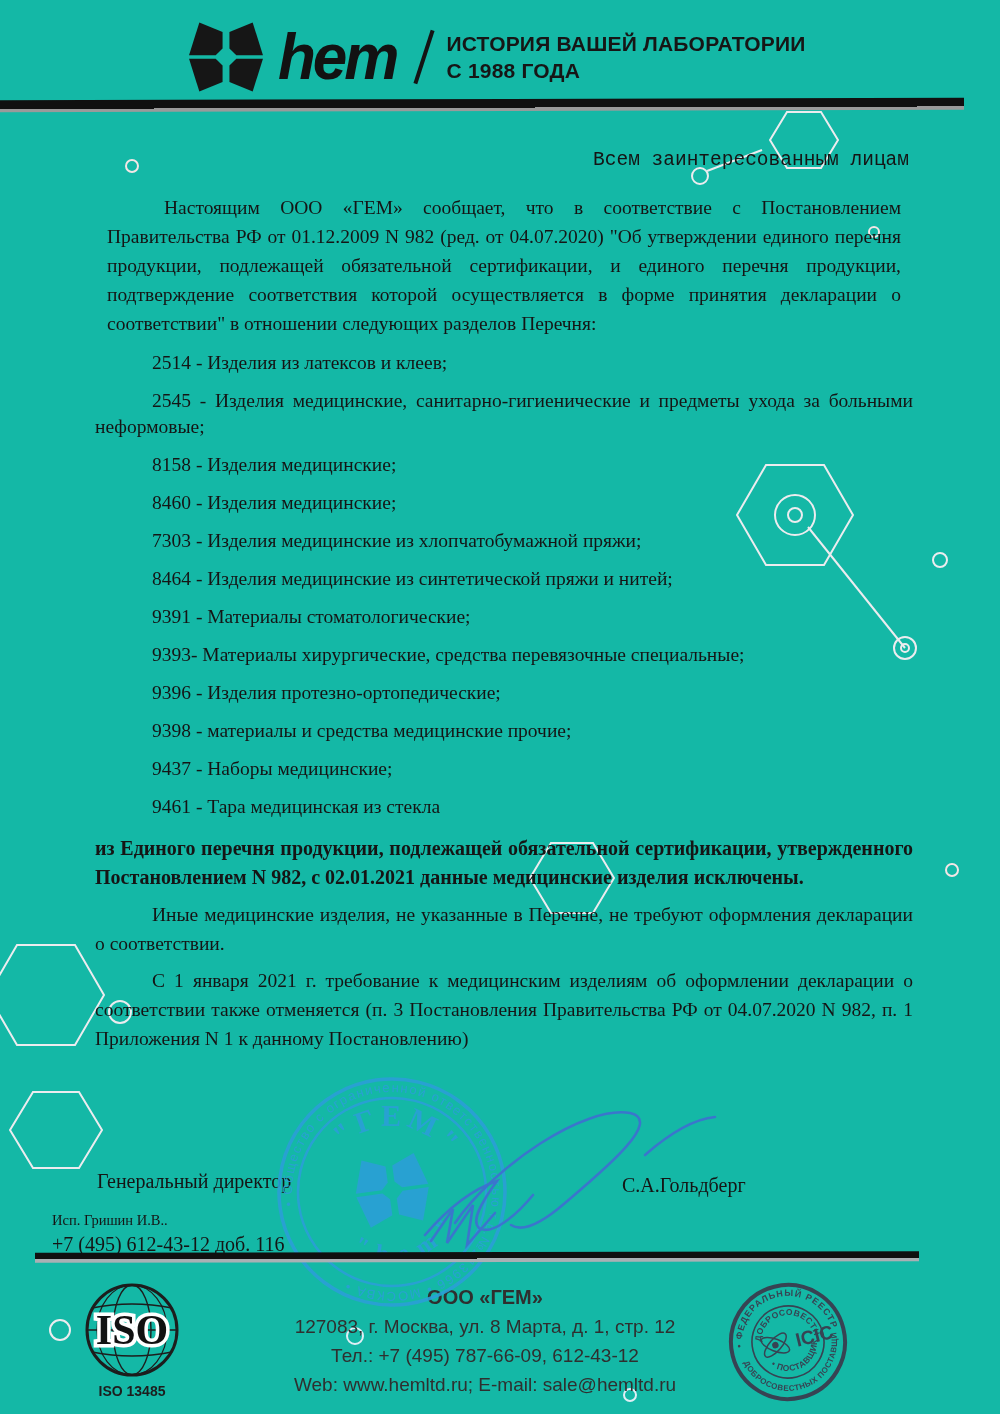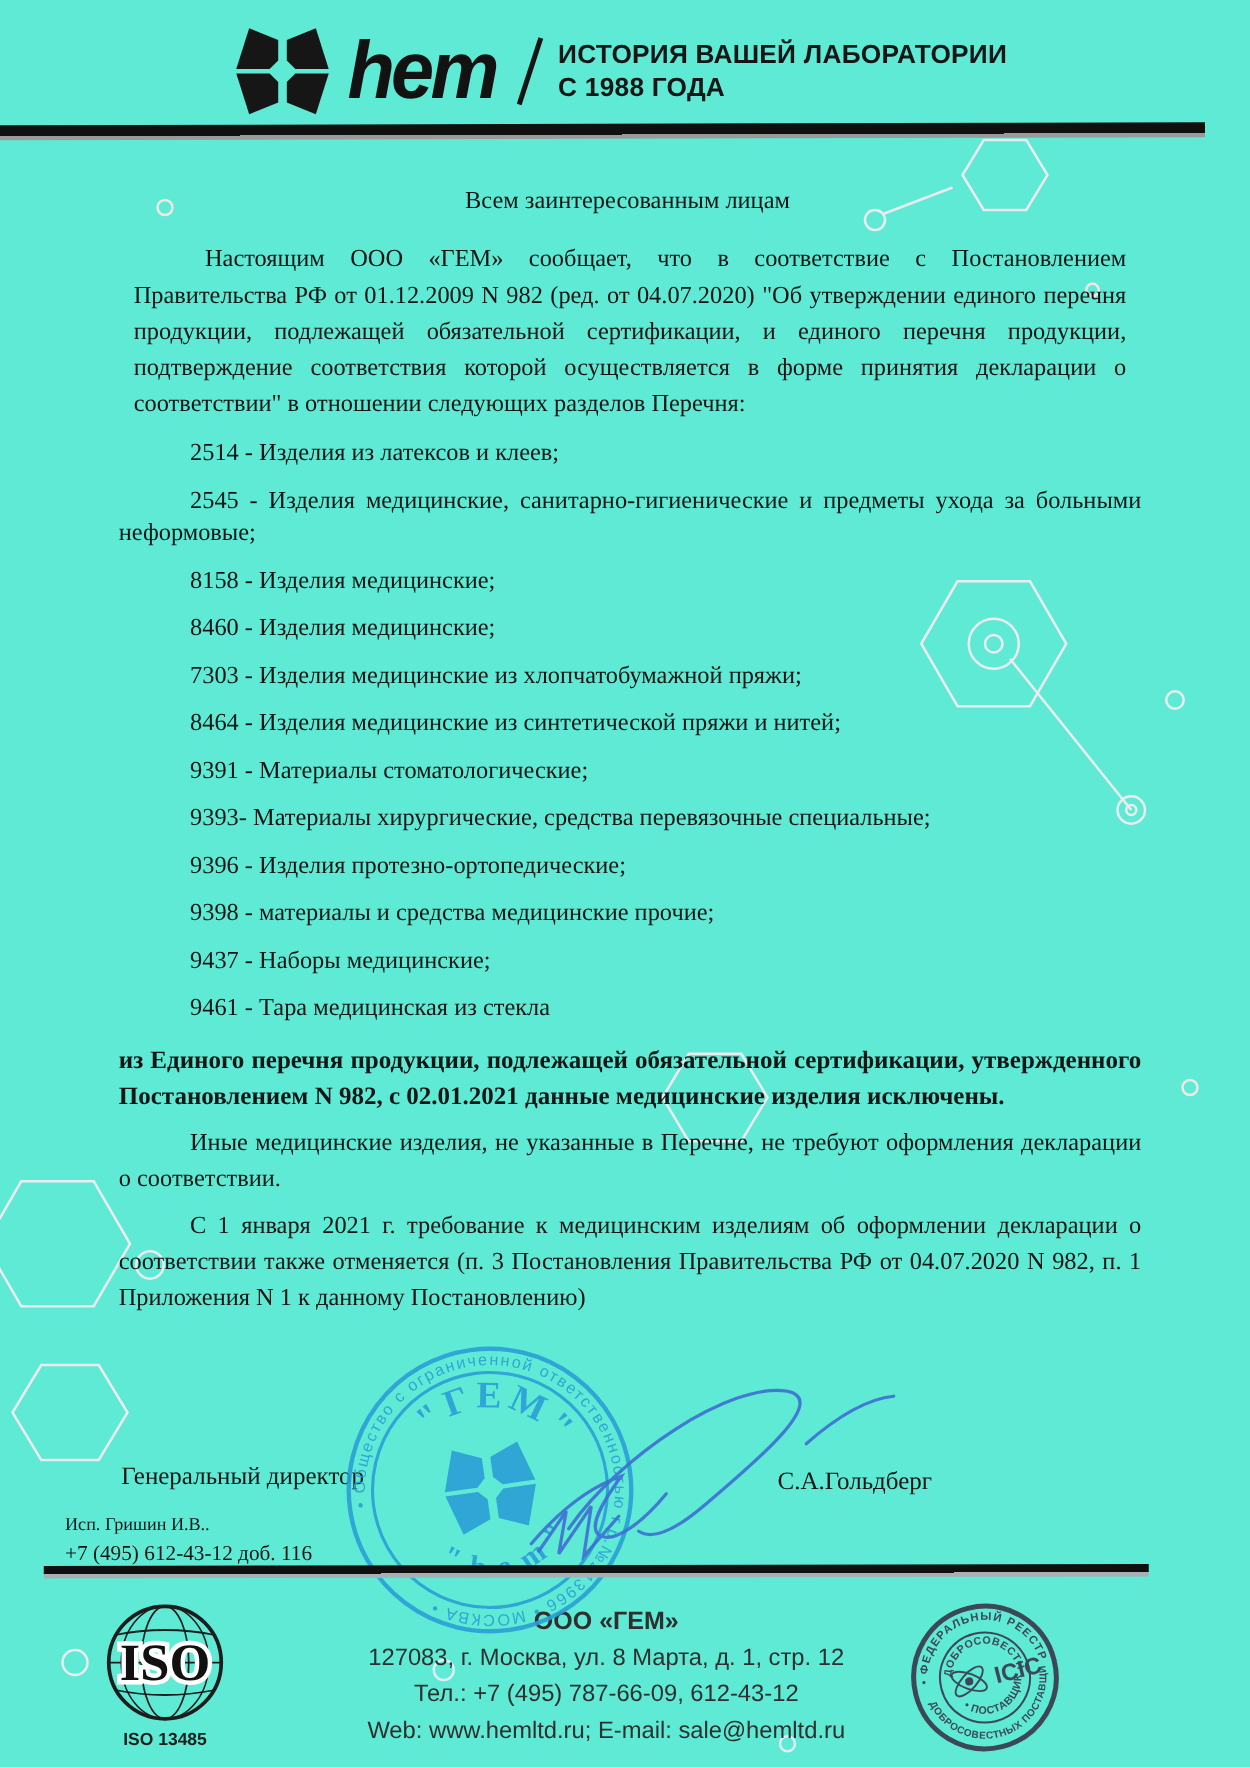"hem" .page { background: #5eead4 -> #14b8a6 }
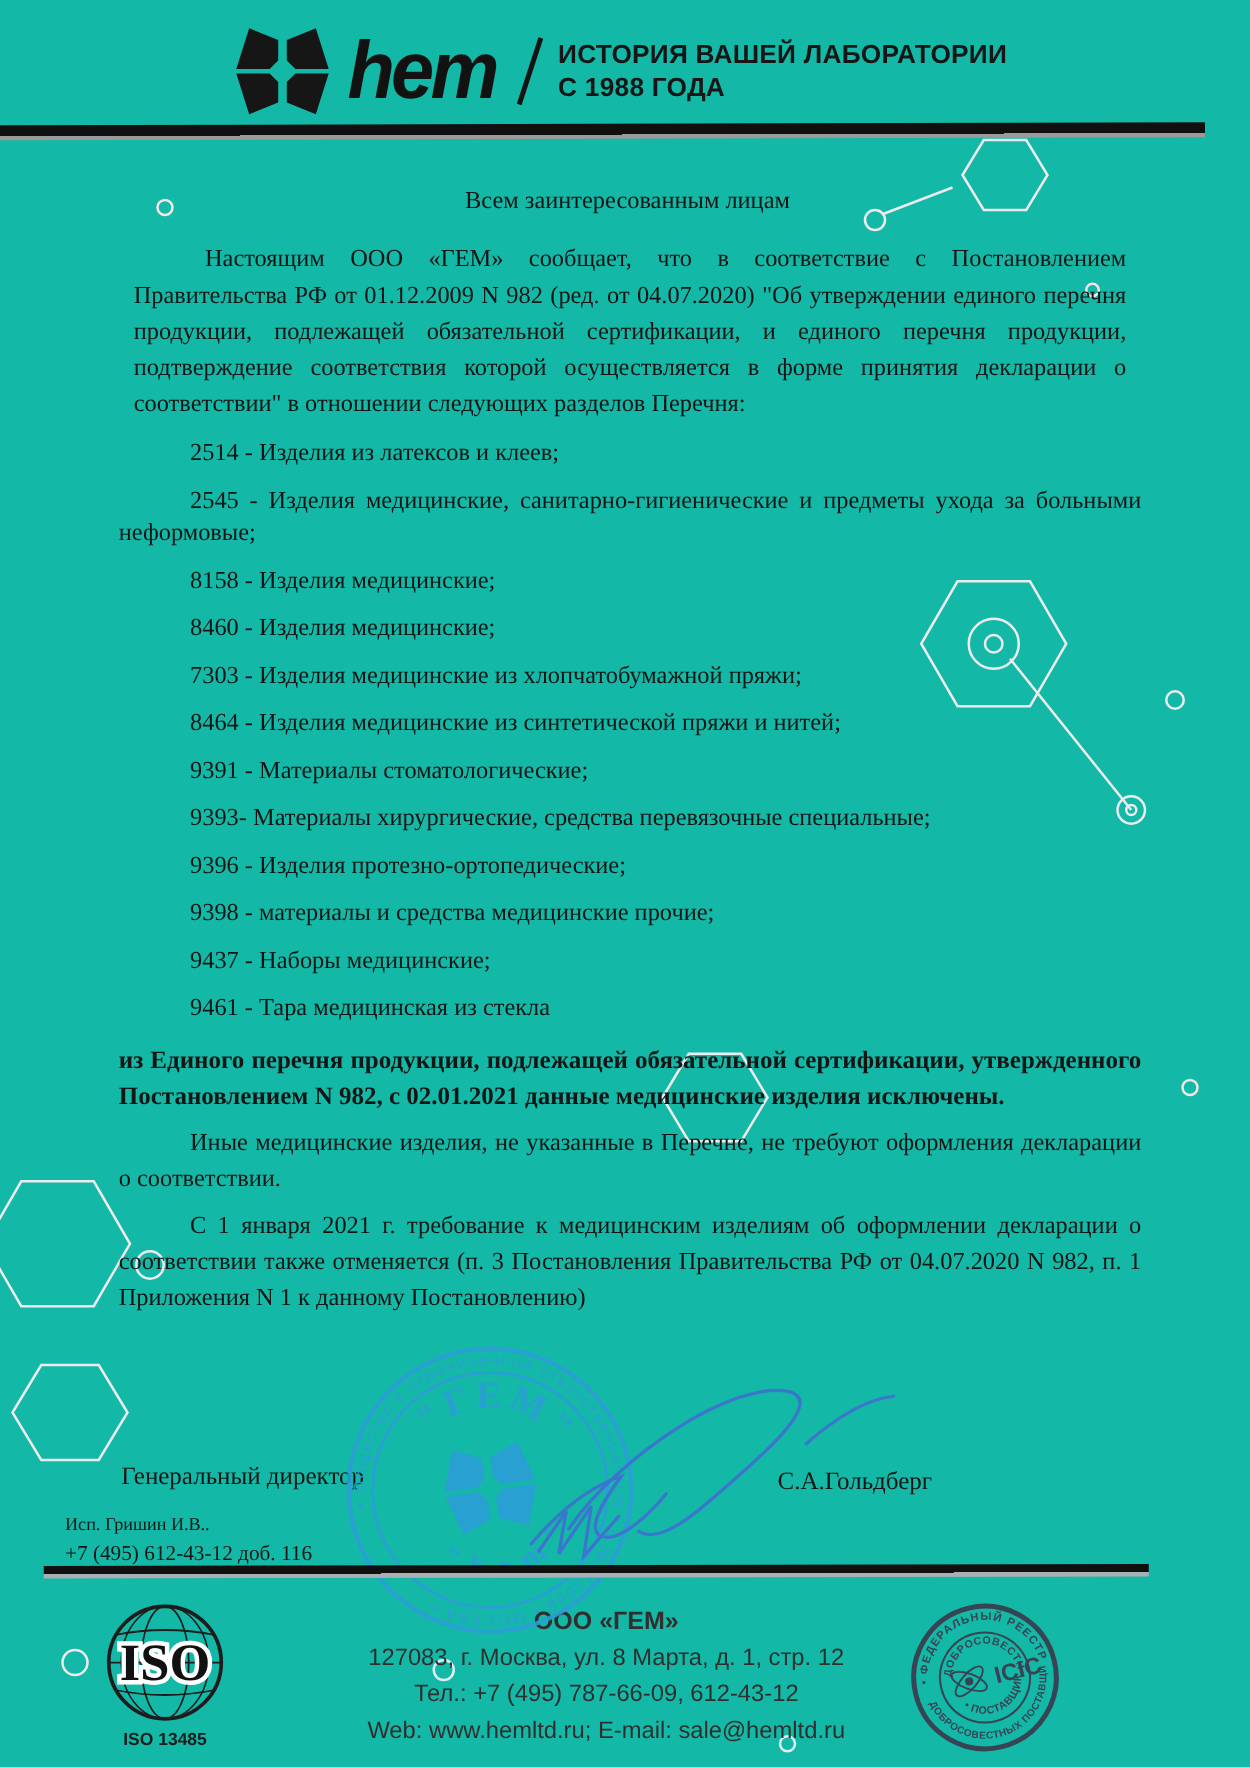"Всем заинтересованным лицам" .addressee { font-family: none -> Liberation Mono, monospace; text-align: center -> right }
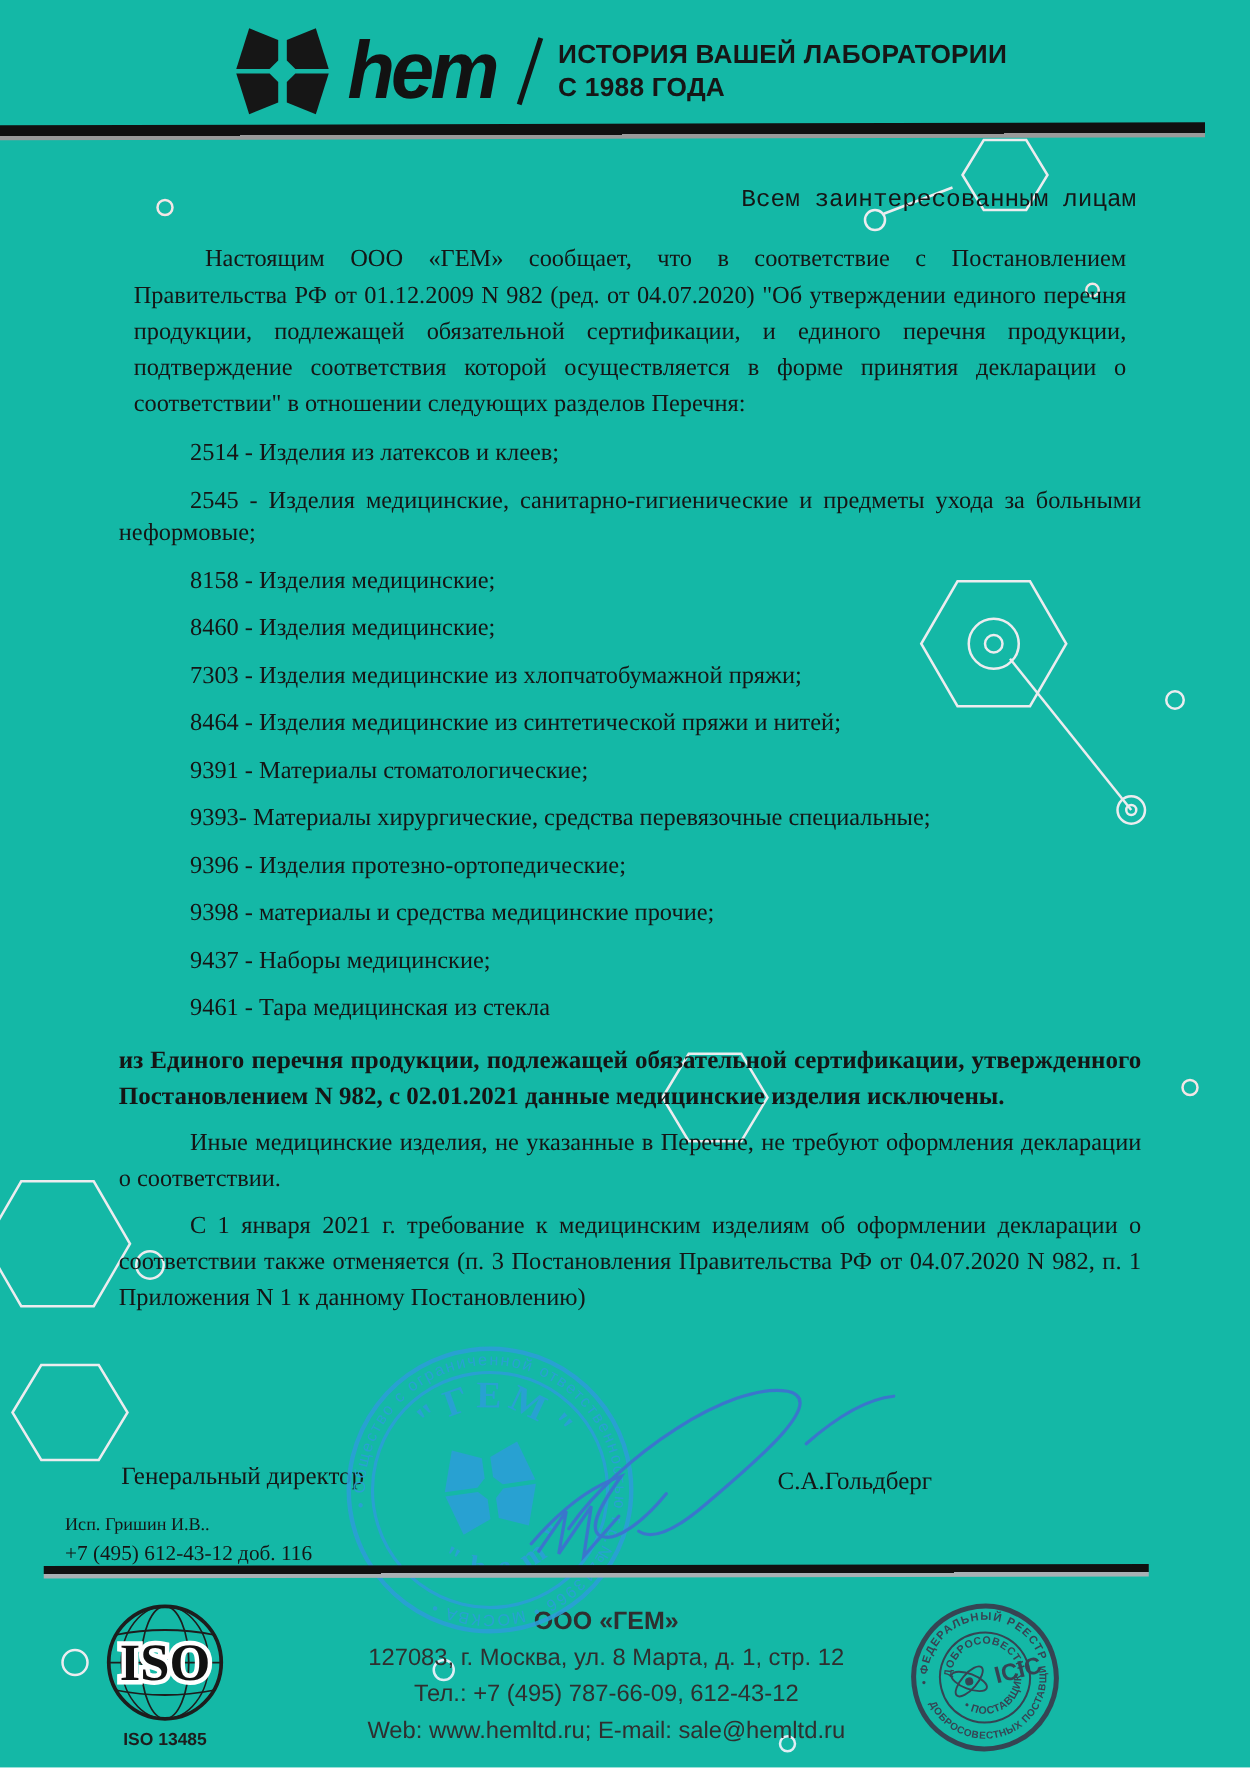"+7 (495) 612-43-12 доб. 116" .exec-line2 { font-size: 17px -> 20px }
